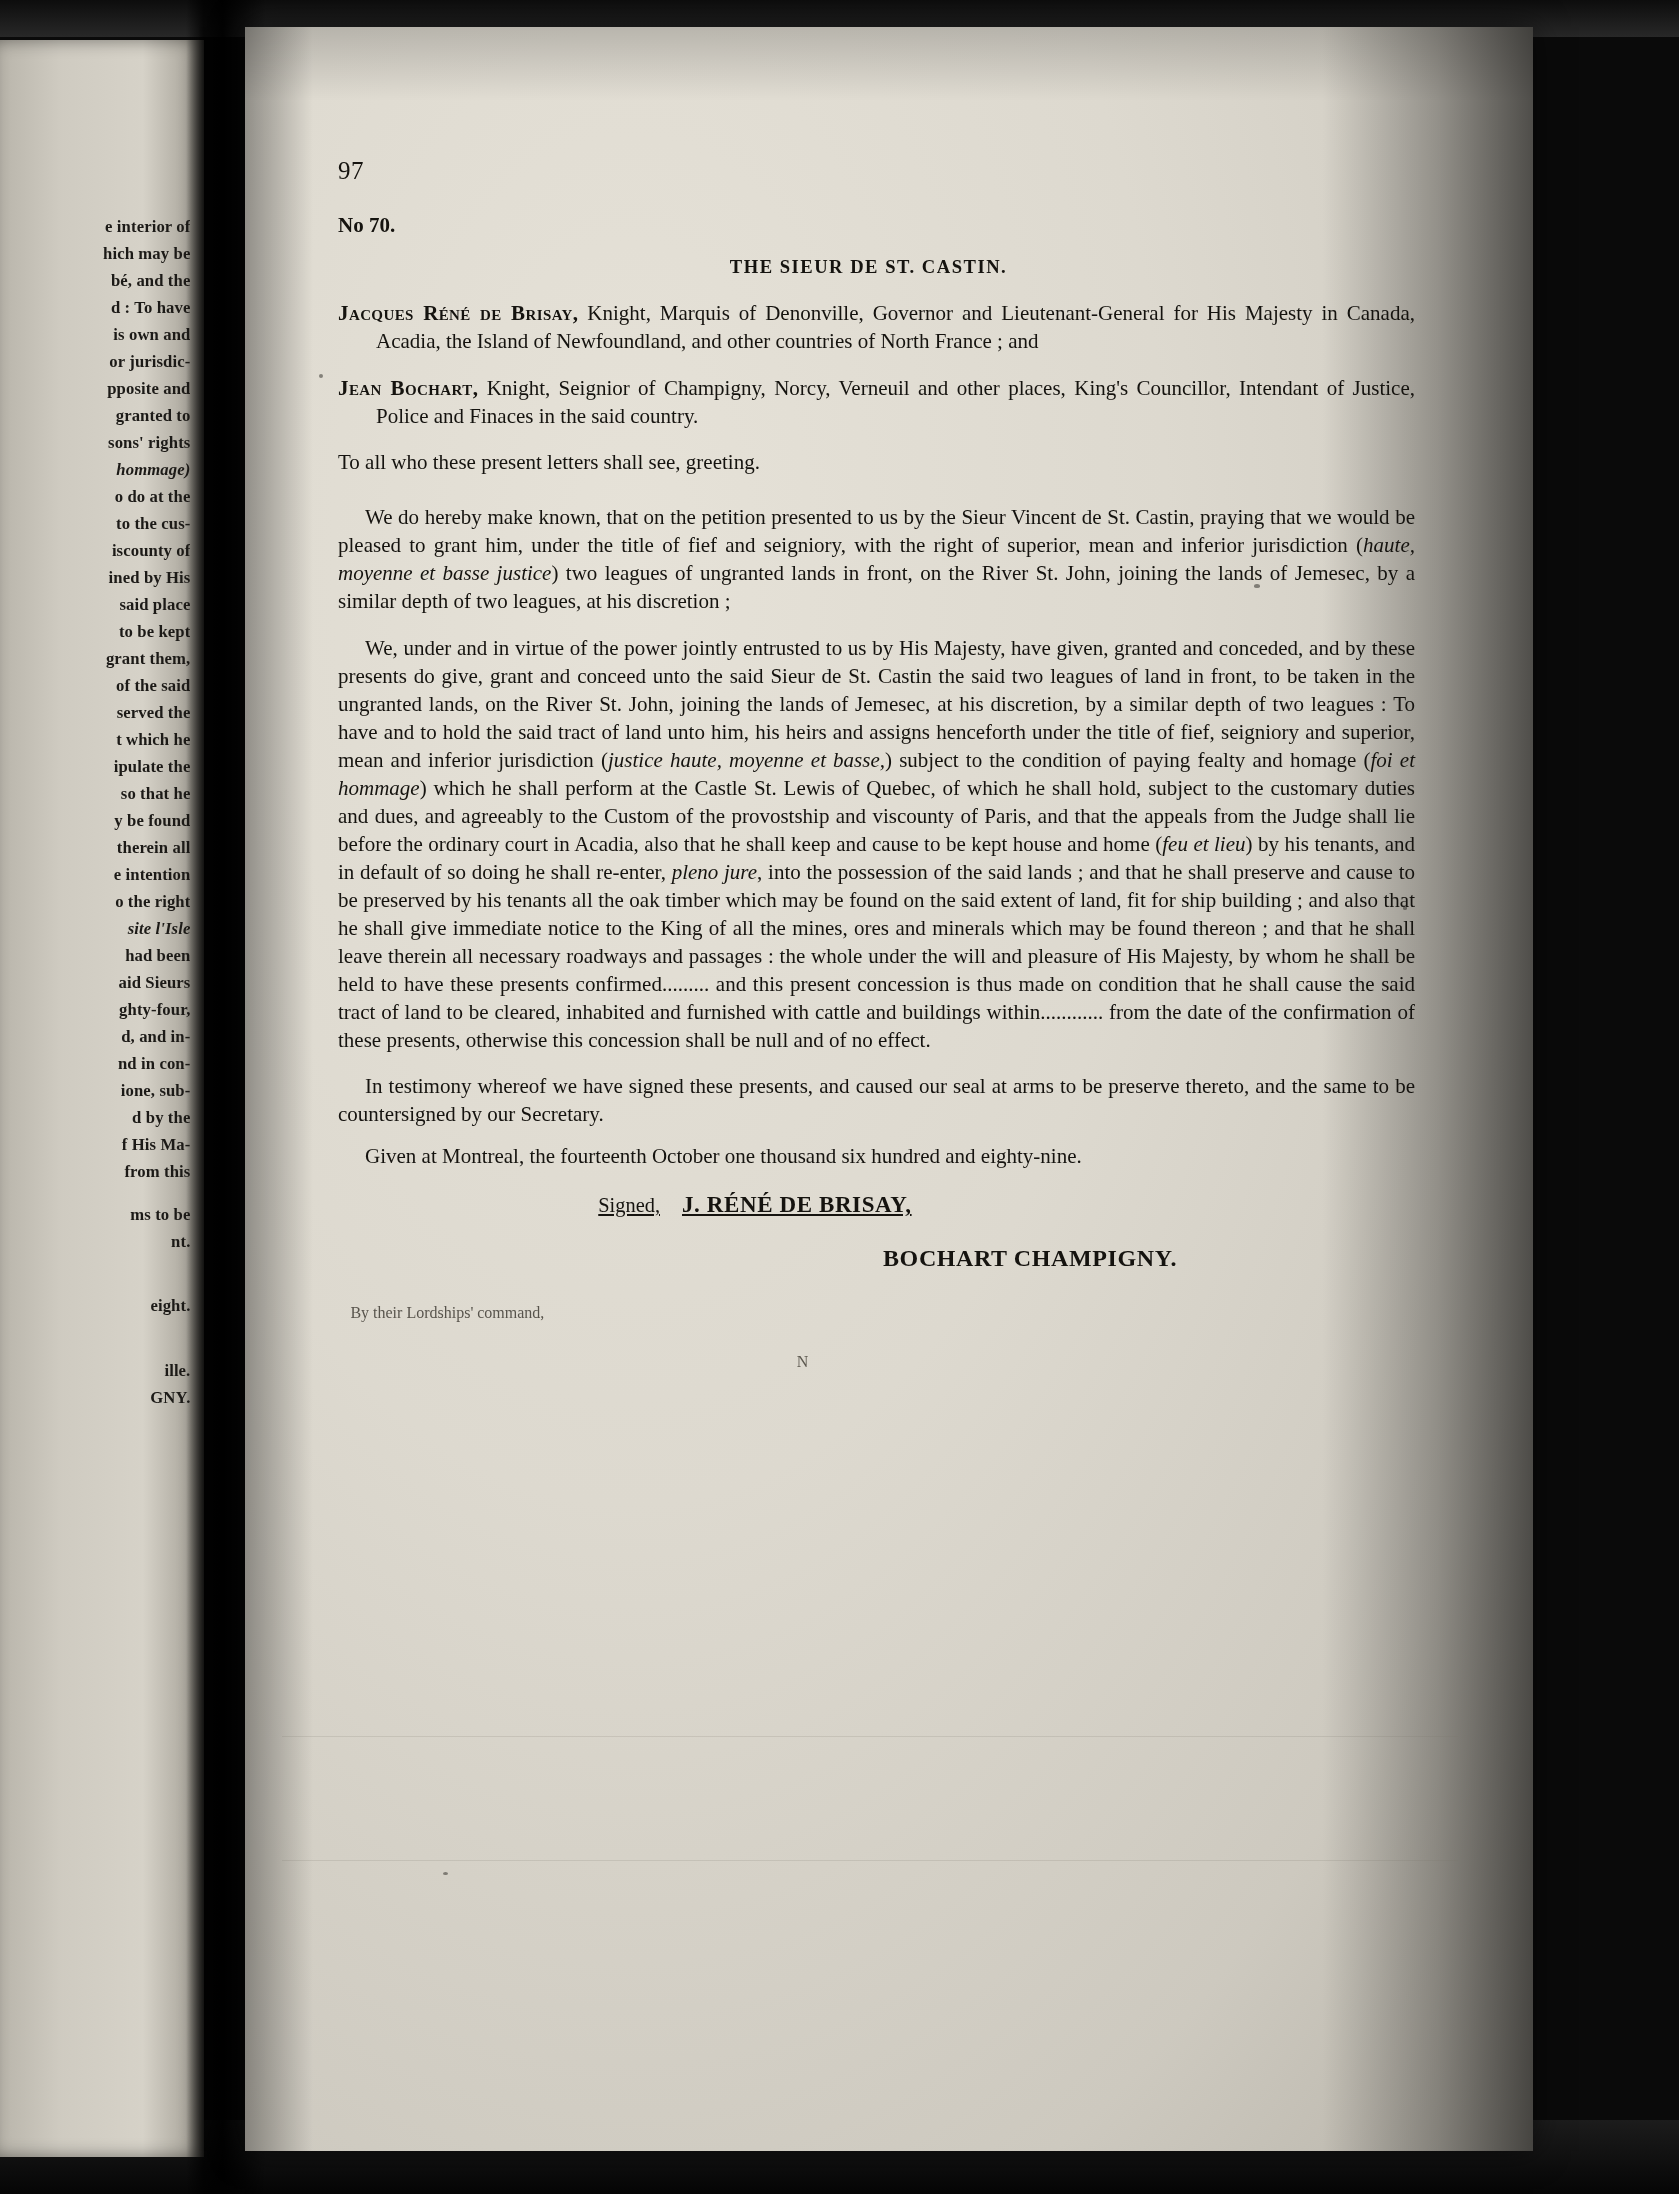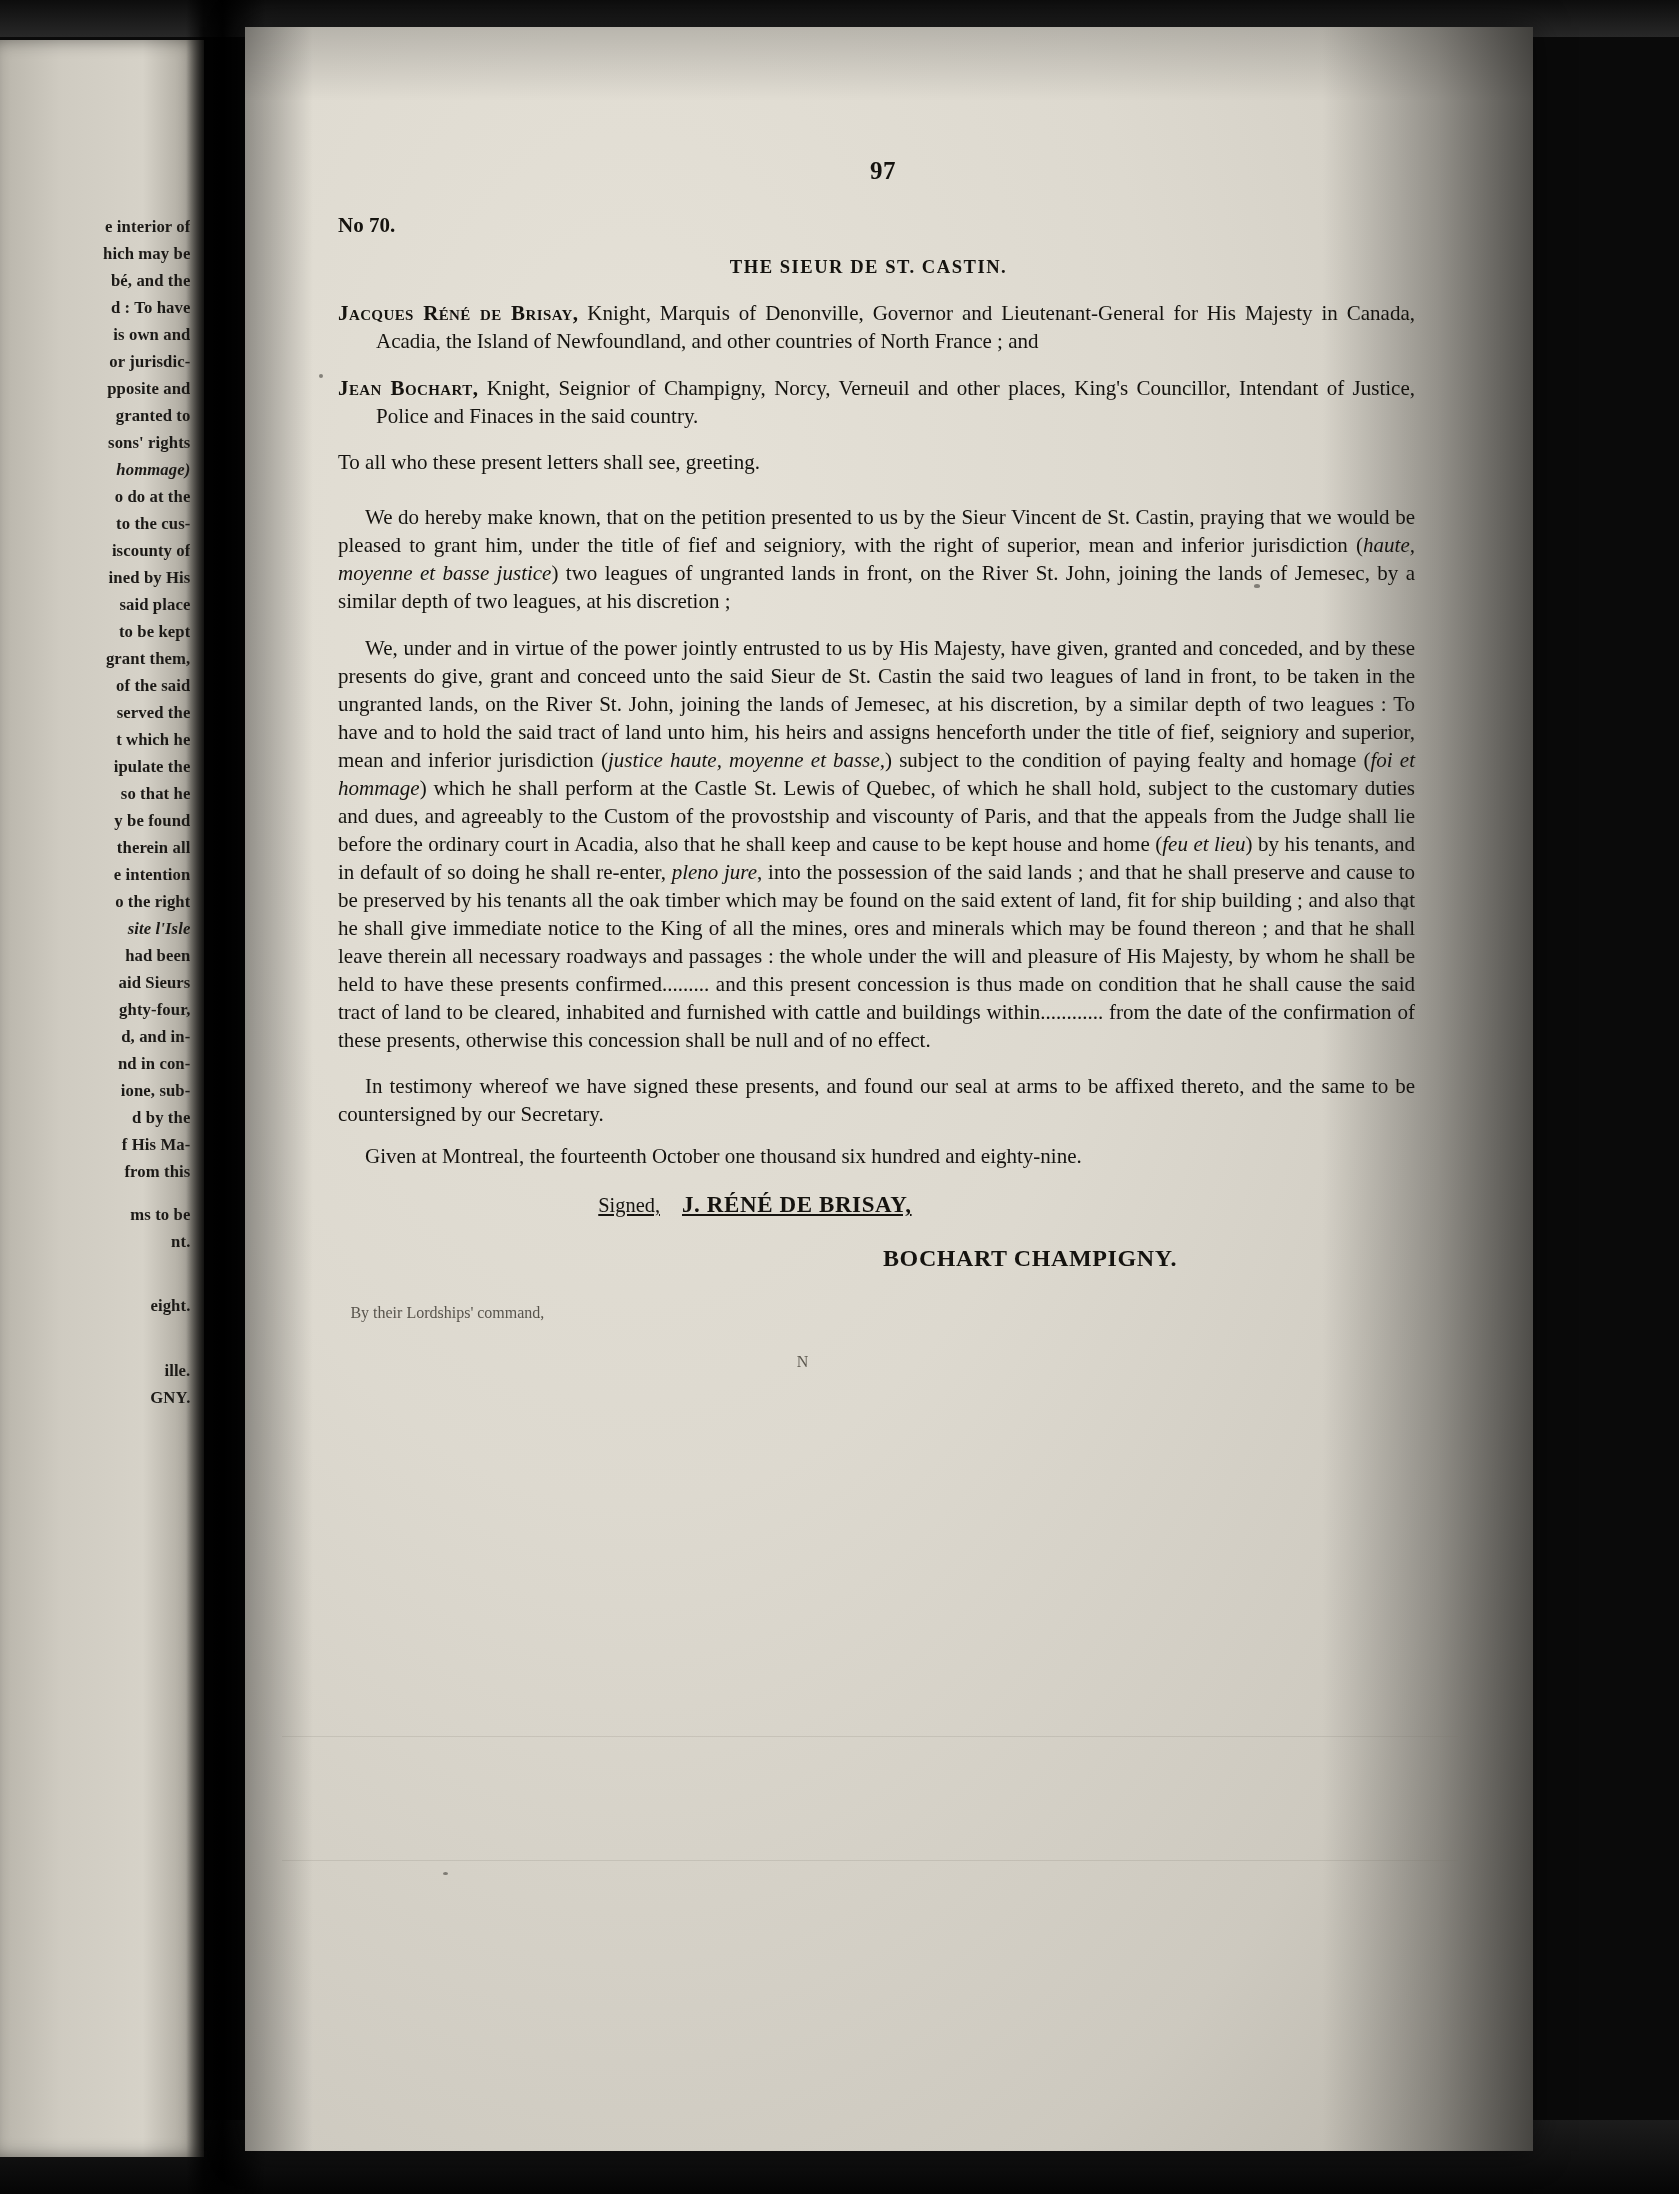"97" .folio { font-weight: 700 -> 400; text-align: center -> none }
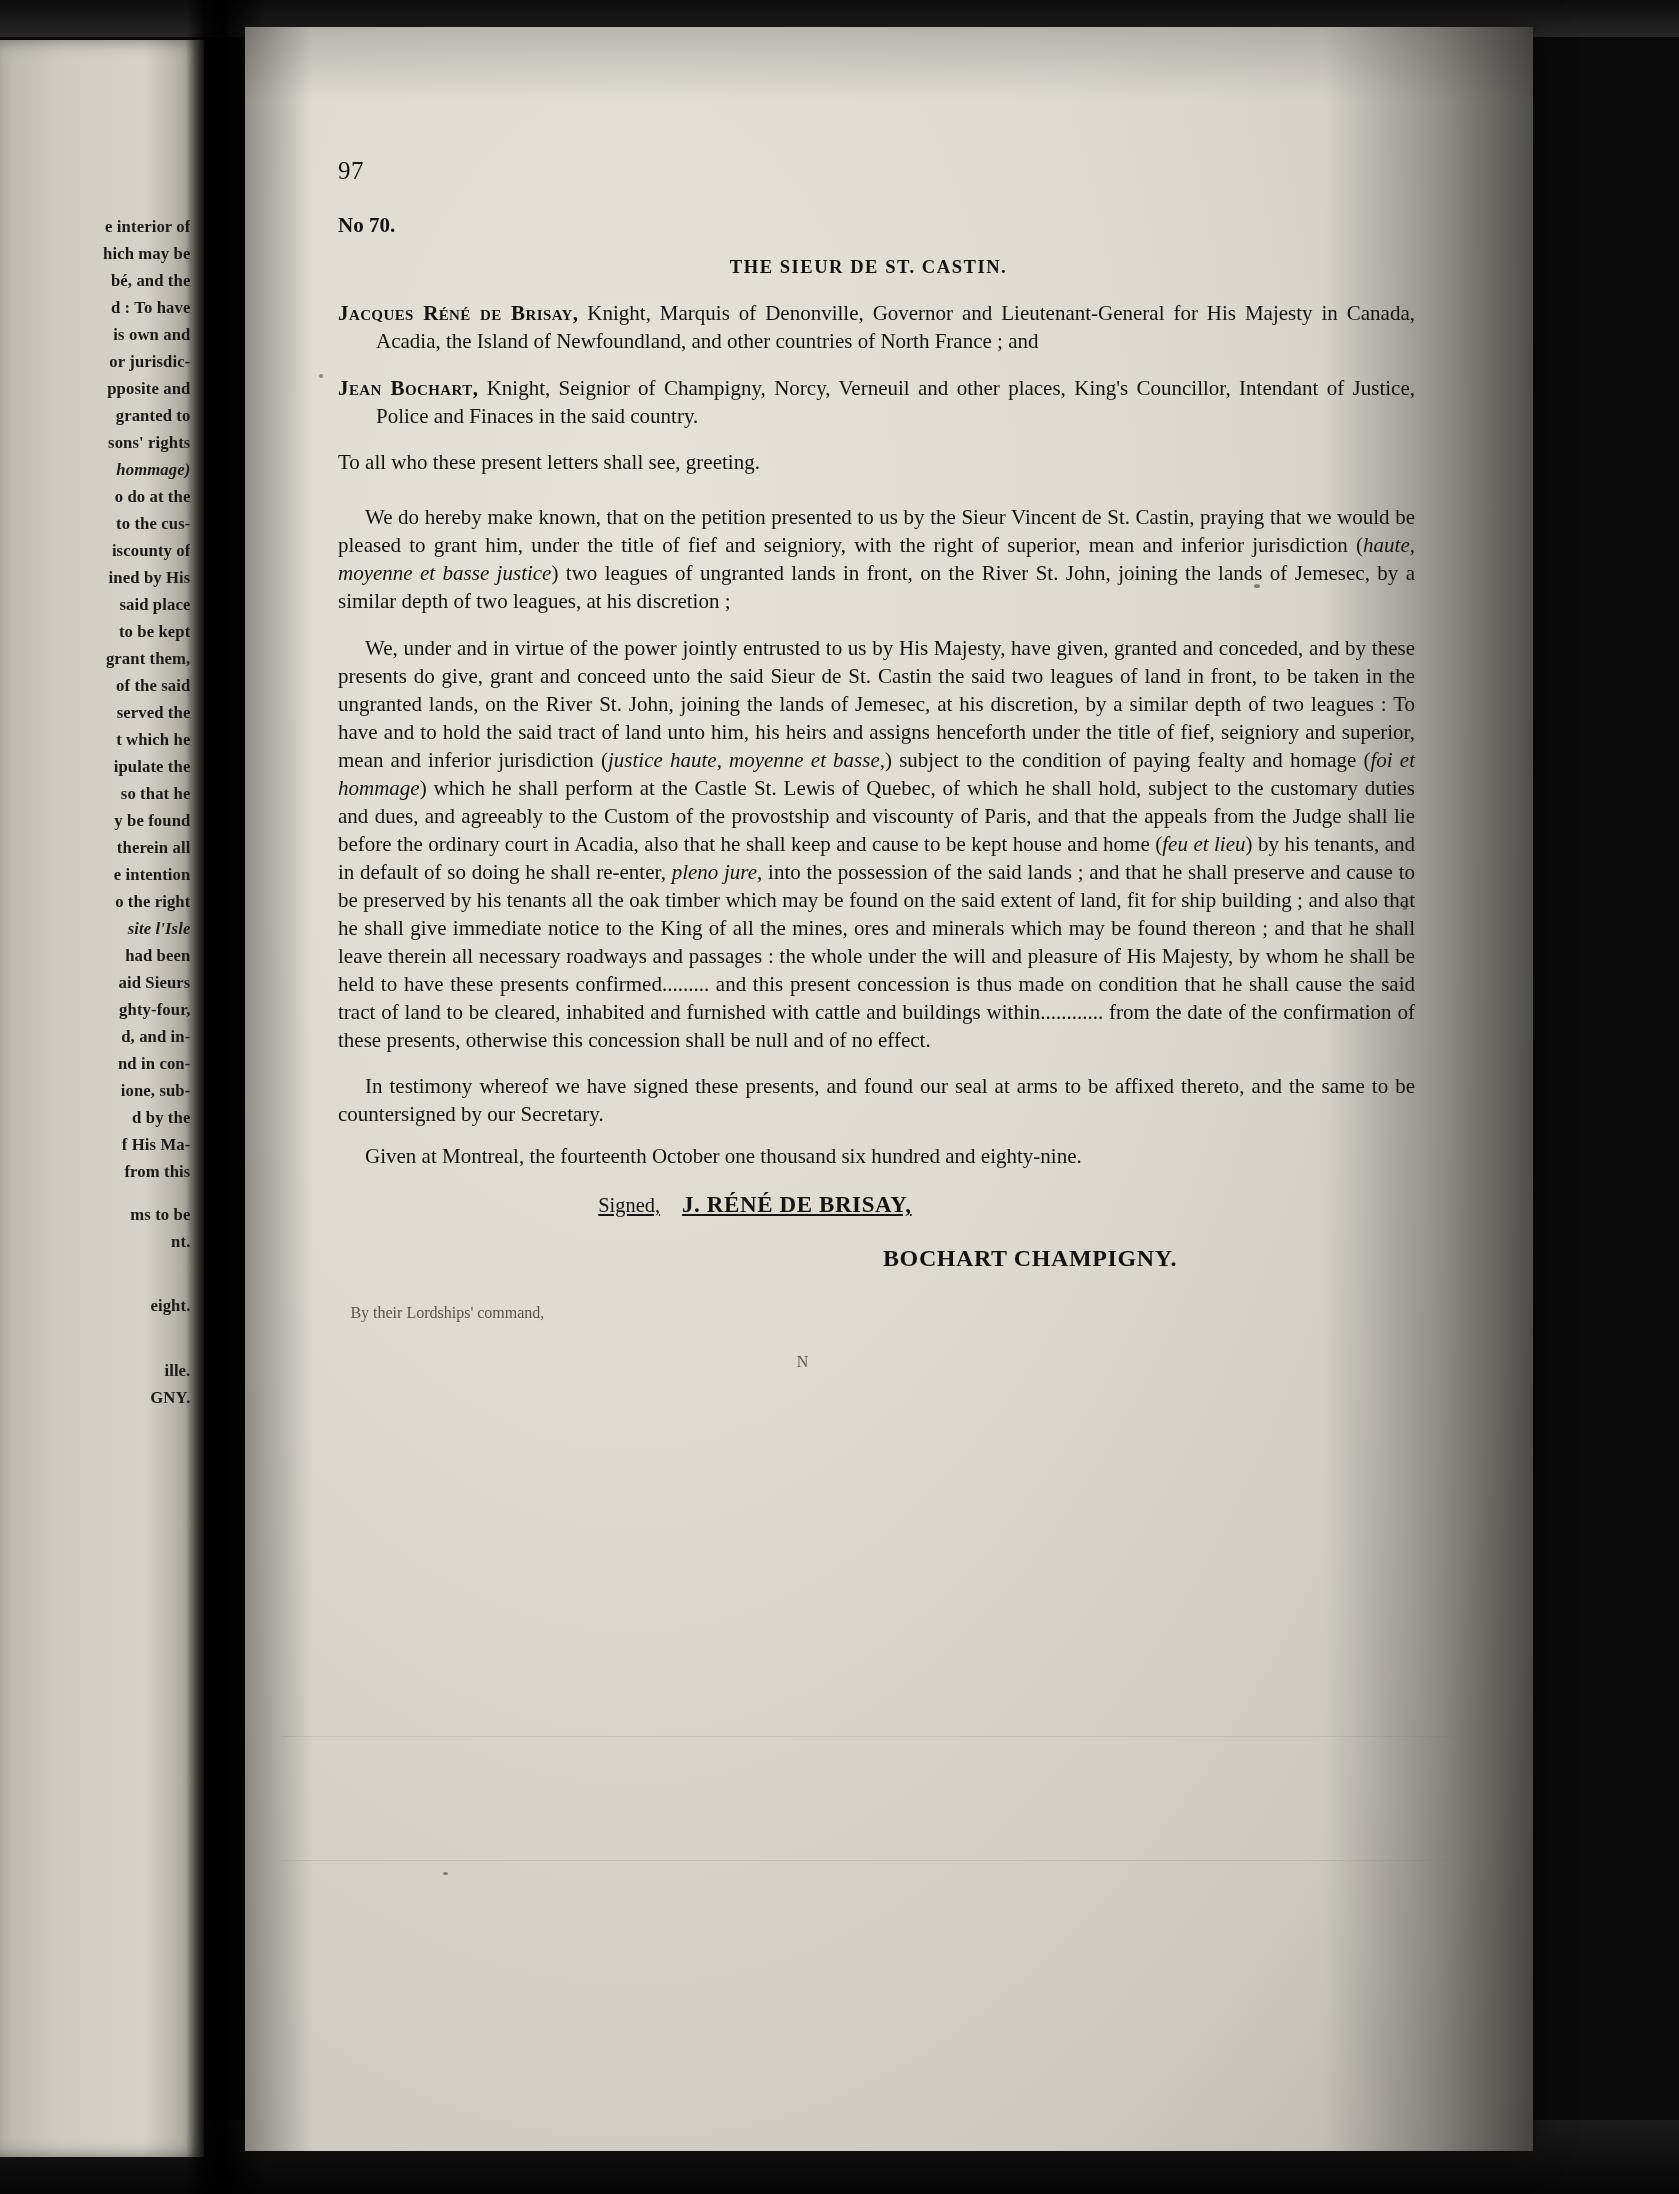"In testimony whereof we have" p.para { text: found our seal at arms to be affixed -> caused our seal at arms to be preserve }
